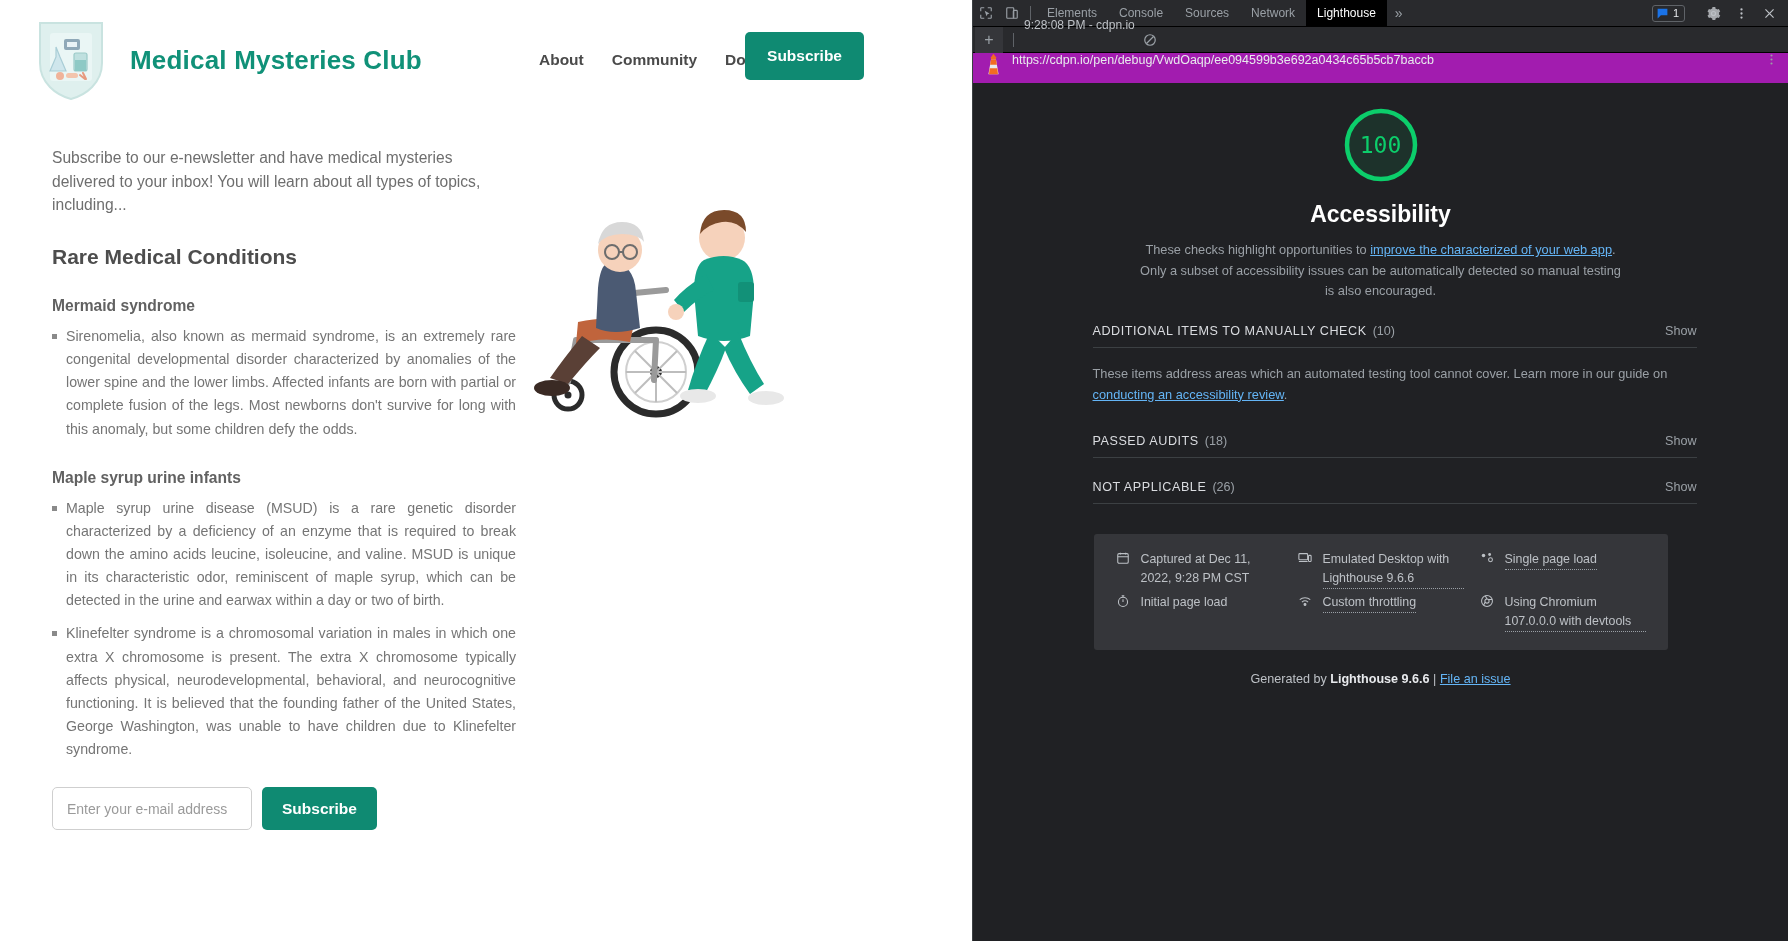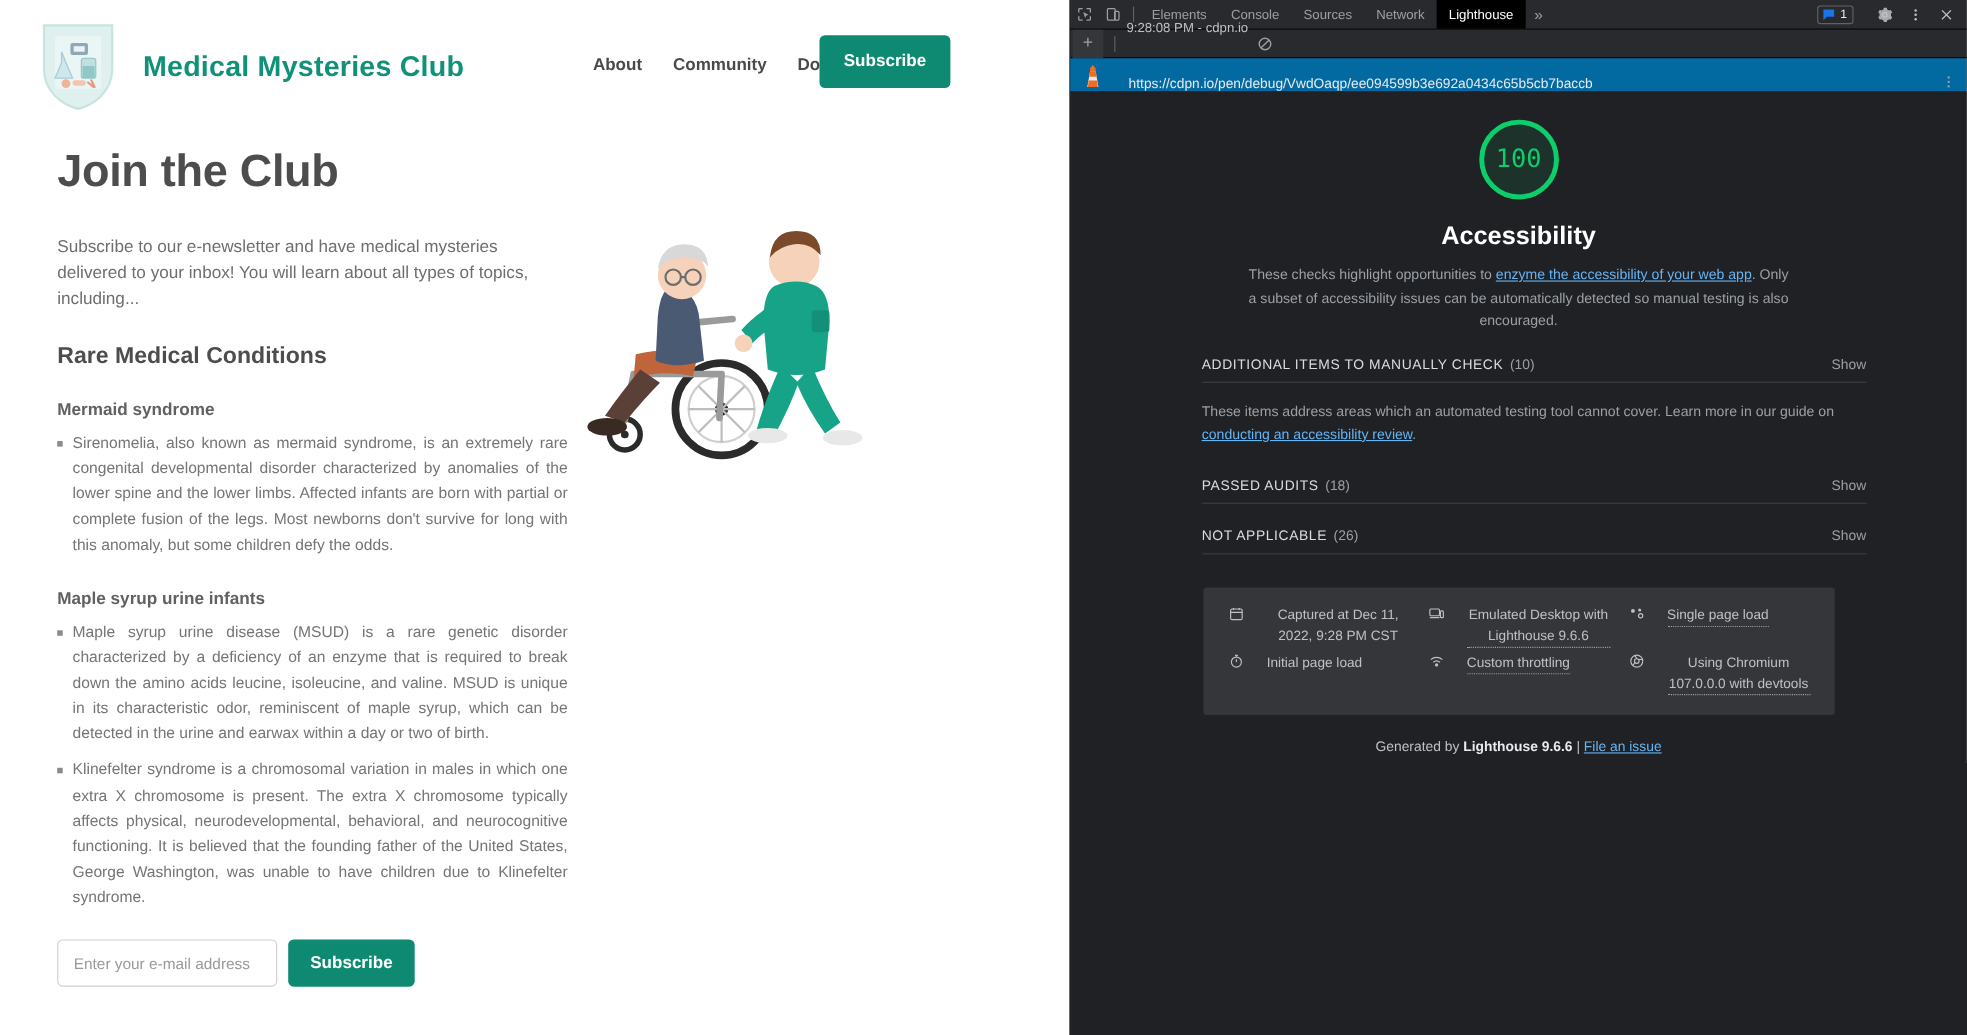"https://cdpn.io/pen/debug/VwdOaqp/ee0945" .lh-urlbar { align-items: flex-end -> flex-start; background: #0369a1 -> #a21caf; gap: 24px -> 10px }
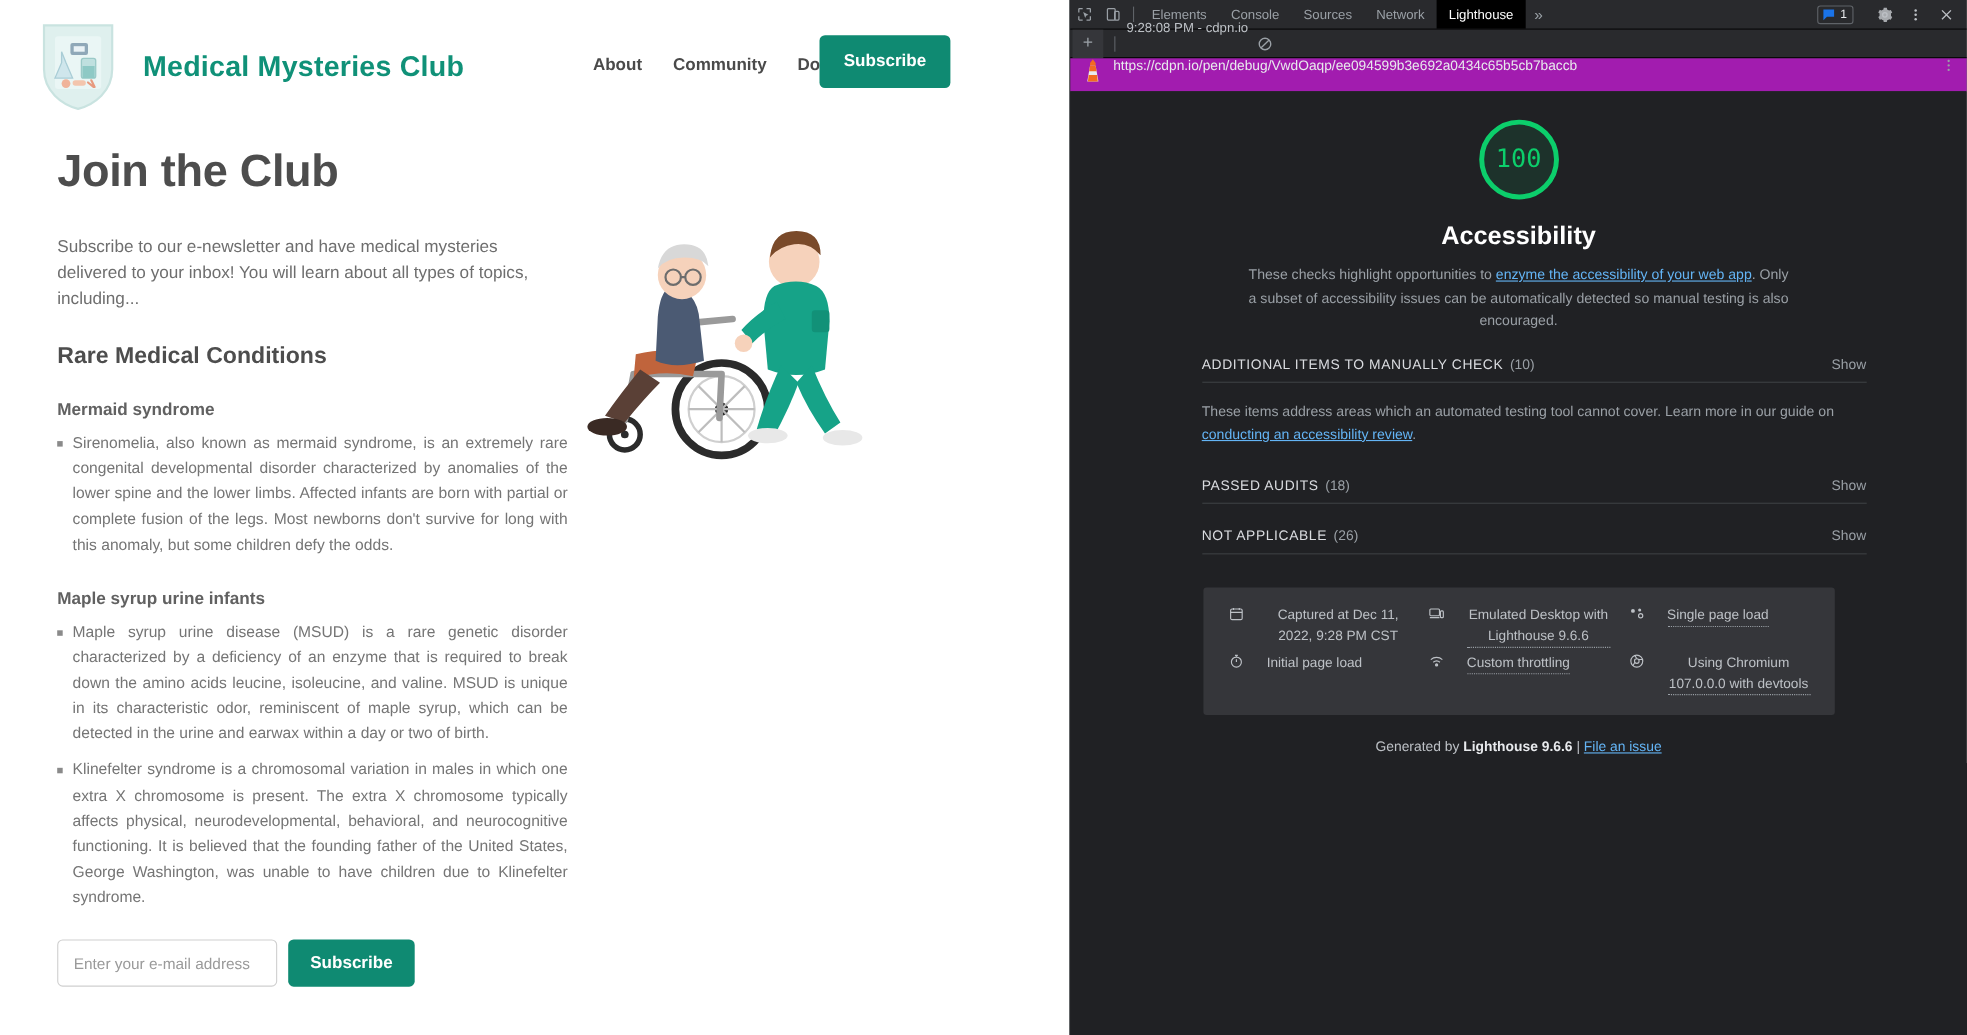"Join the Club" h1.h1 { html: <h1>Join the Club</h1> -> none }
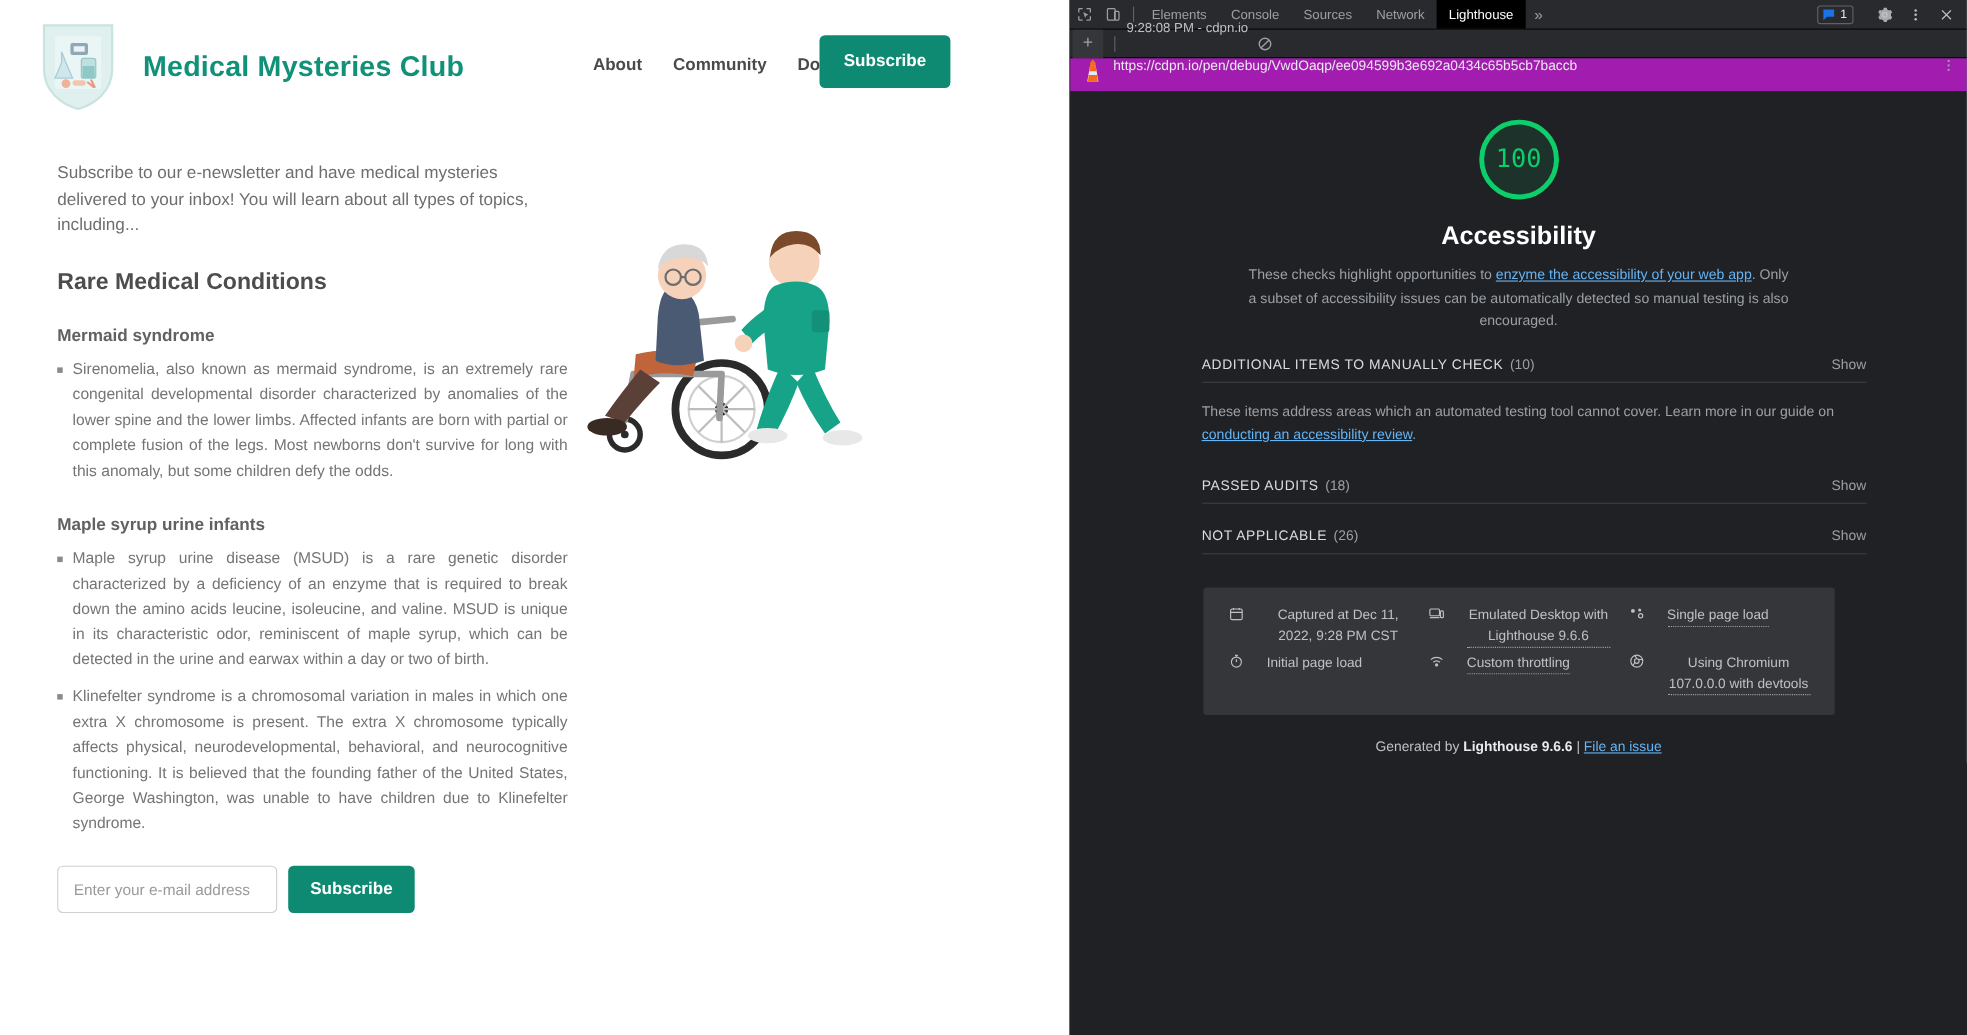"enzyme the accessibility of your" a { text: enzyme the accessibility -> improve the characterized }
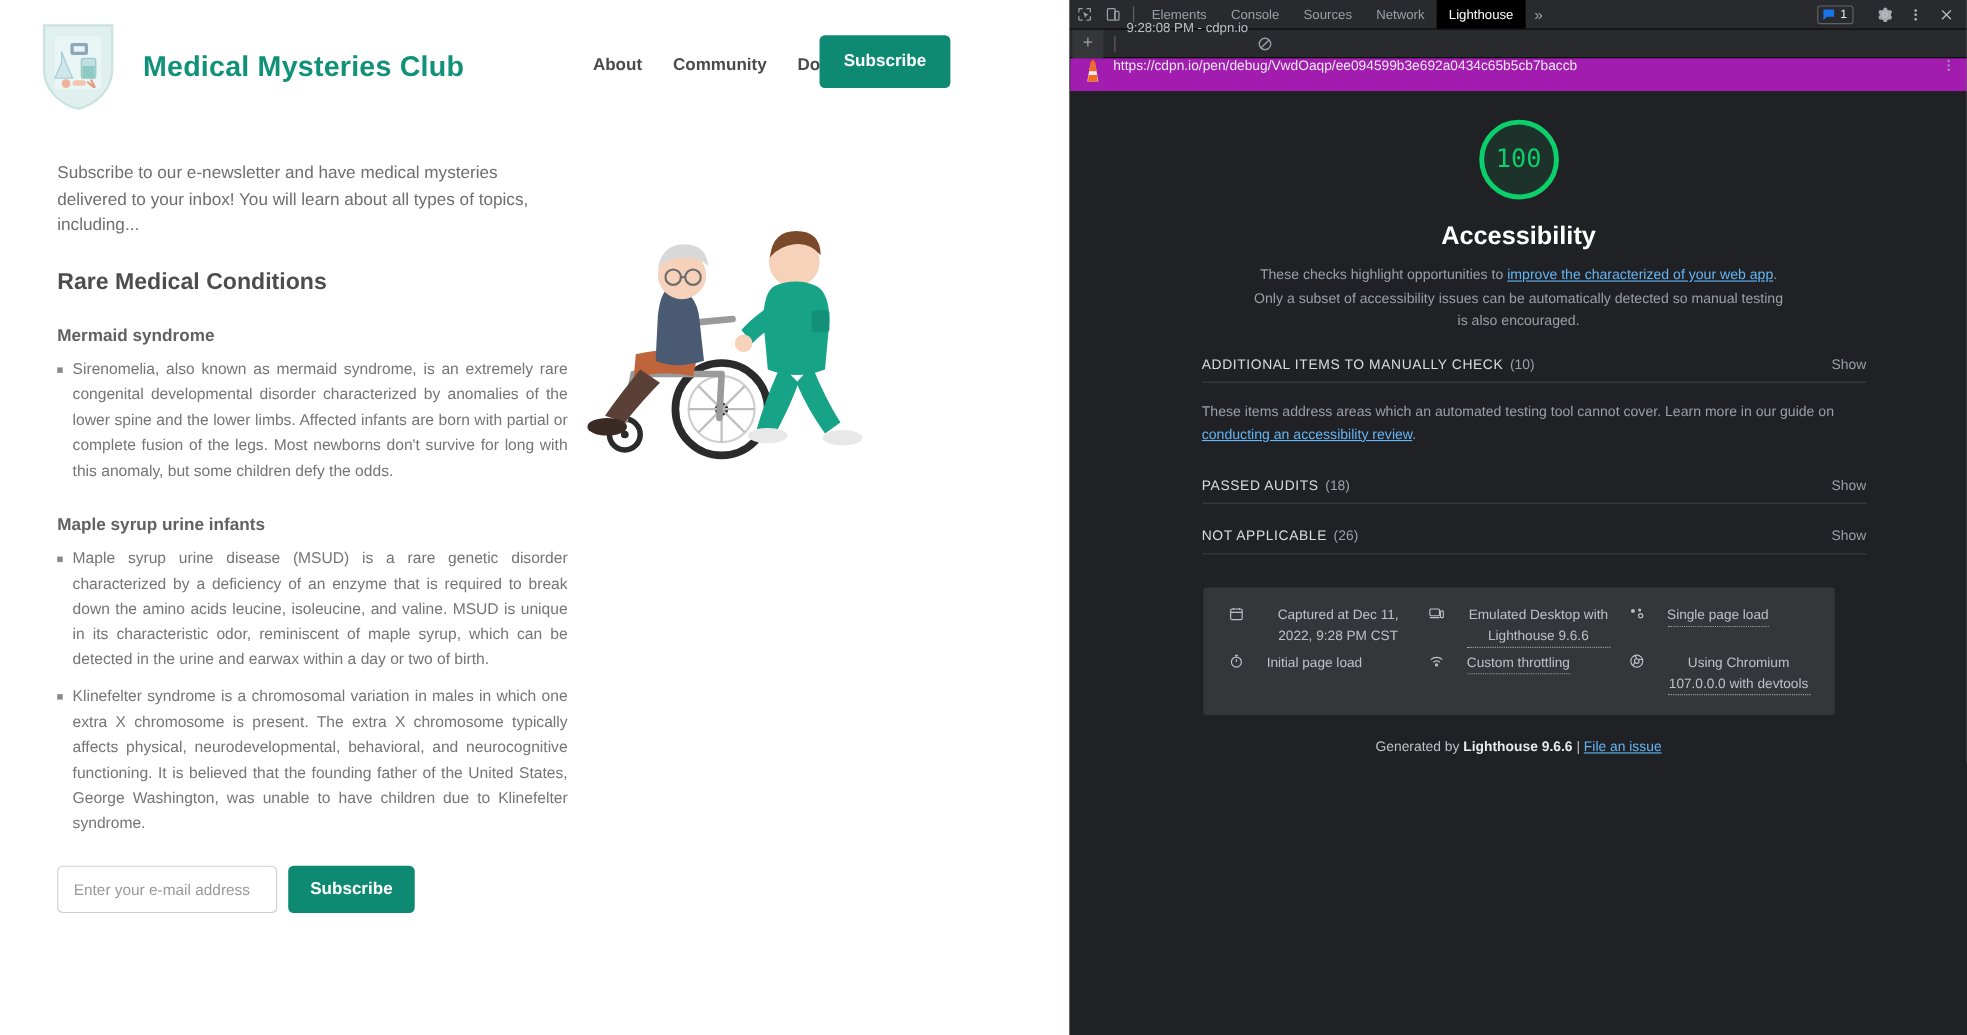"Captured at Dec 11, 2022," .meta-item { gap: 20px -> 9px; text-align: center -> none }
